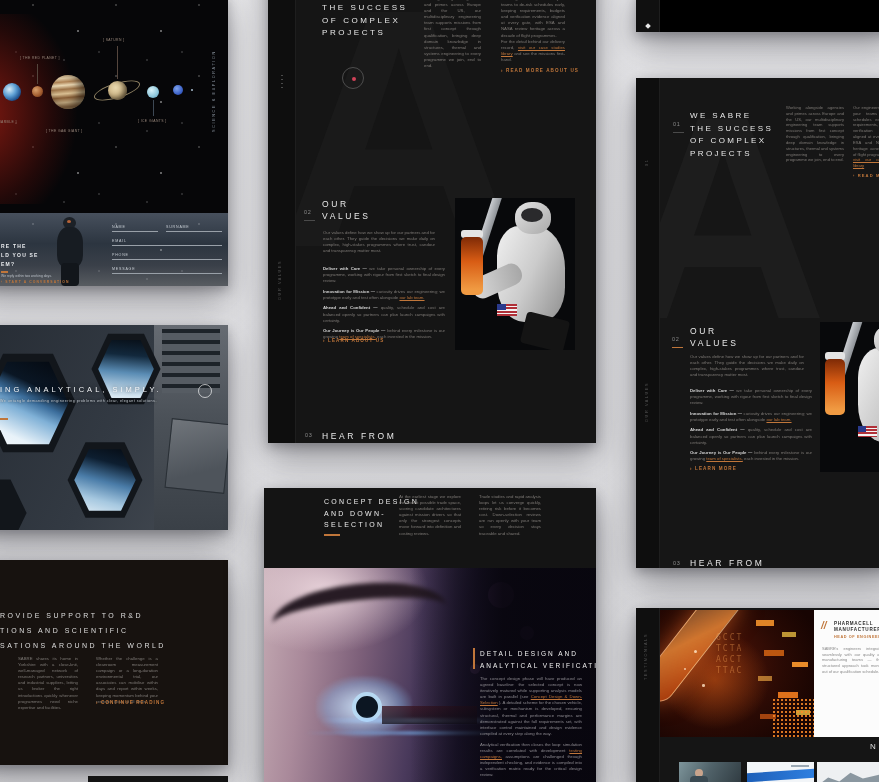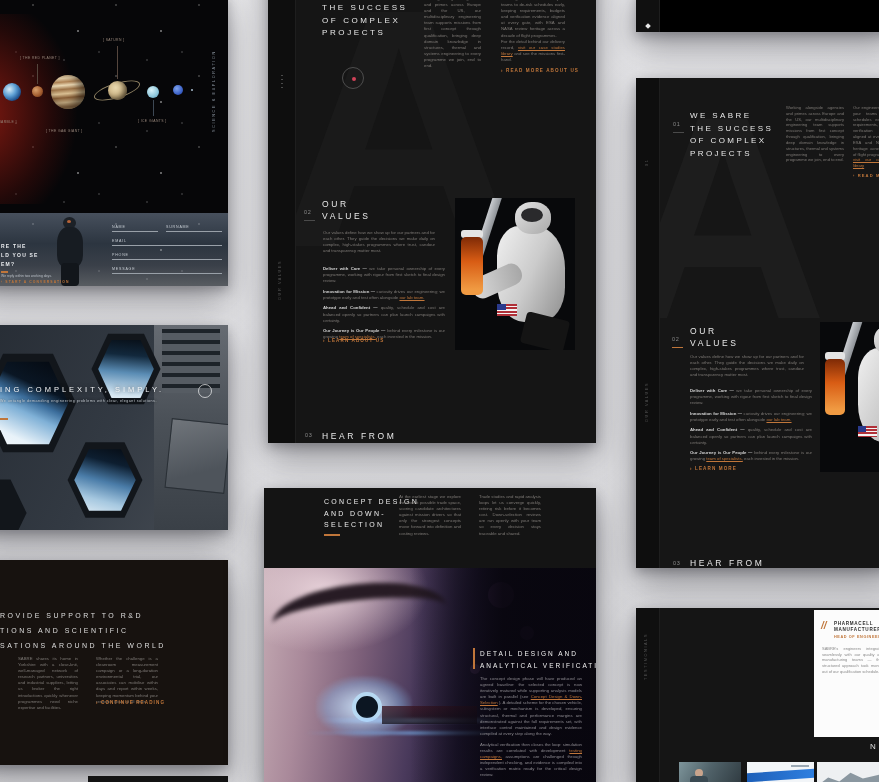"ING COMPLEXITY, SIMPLY." div.ab { text: COMPLEXITY -> ANALYTICAL }
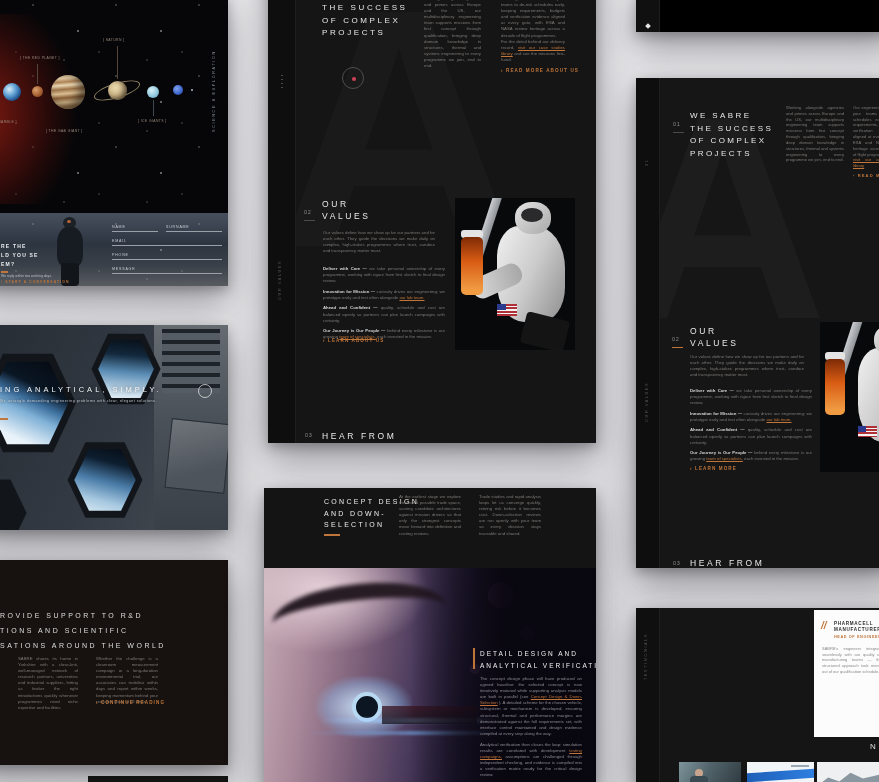"GCCT" div.ab { html: none -> <div> <div></div> <div></div> <div></div> <div></div> <div></div> <div>GCCT<br>TCTA<br>AGCT<br>TTAC</div> <div></div> <div></div> <div></div> <div></div> <div></div> <div></div> <div></div> <div></div> <div></div> </div> }
